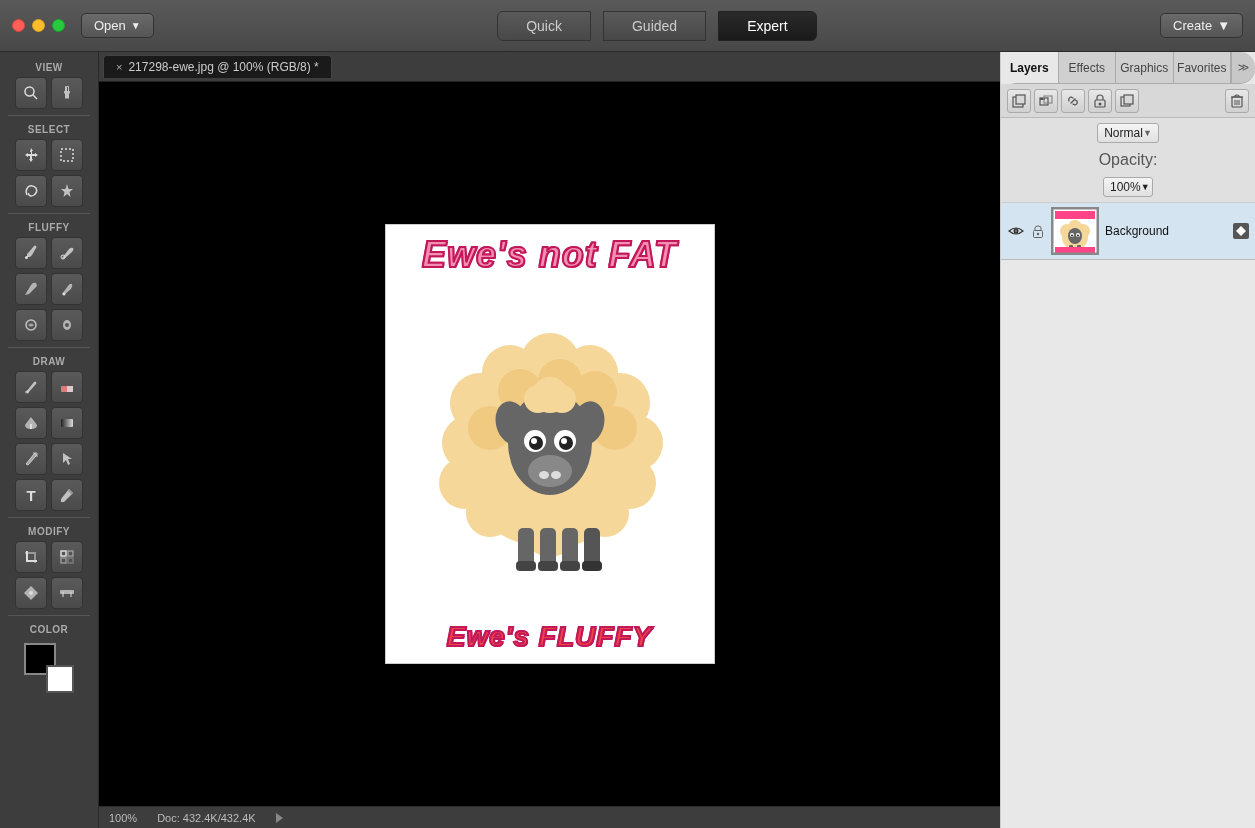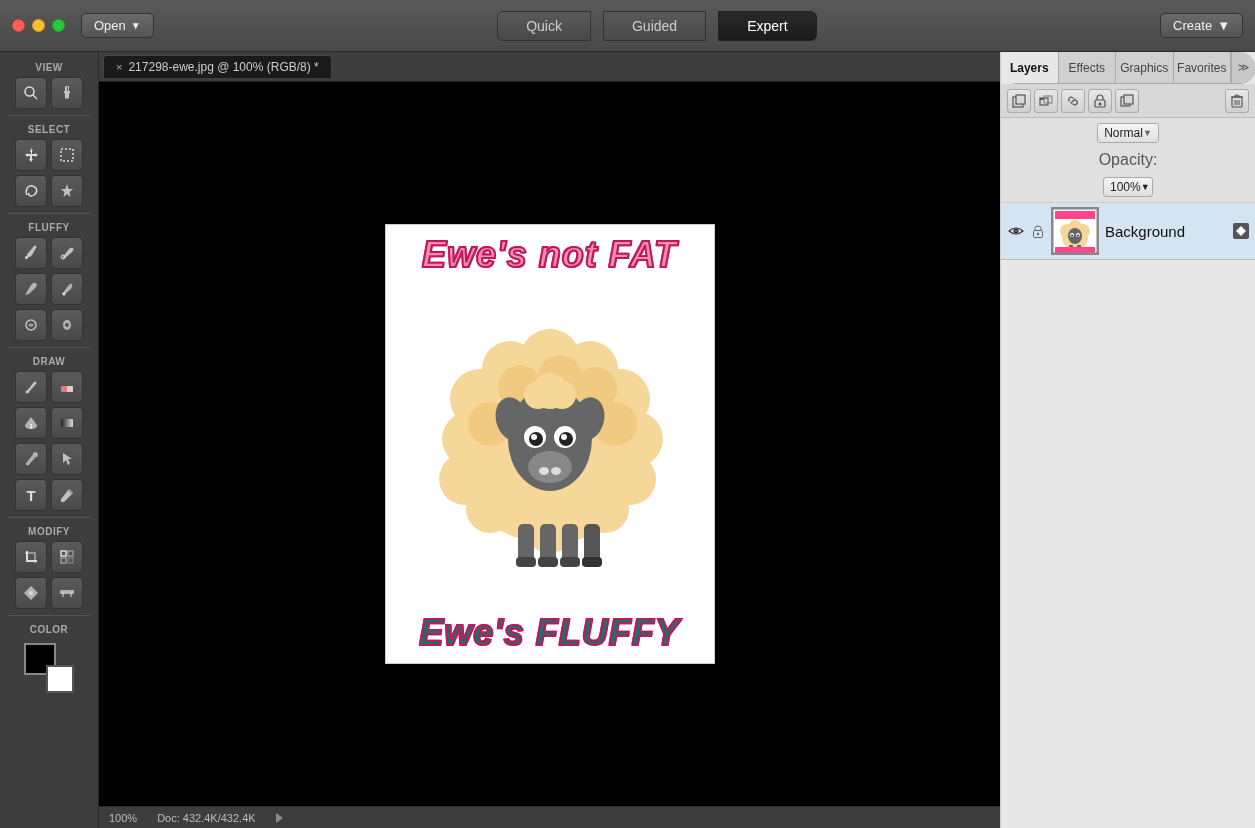"Background" .layer-name { font-size: 15px -> 12px }
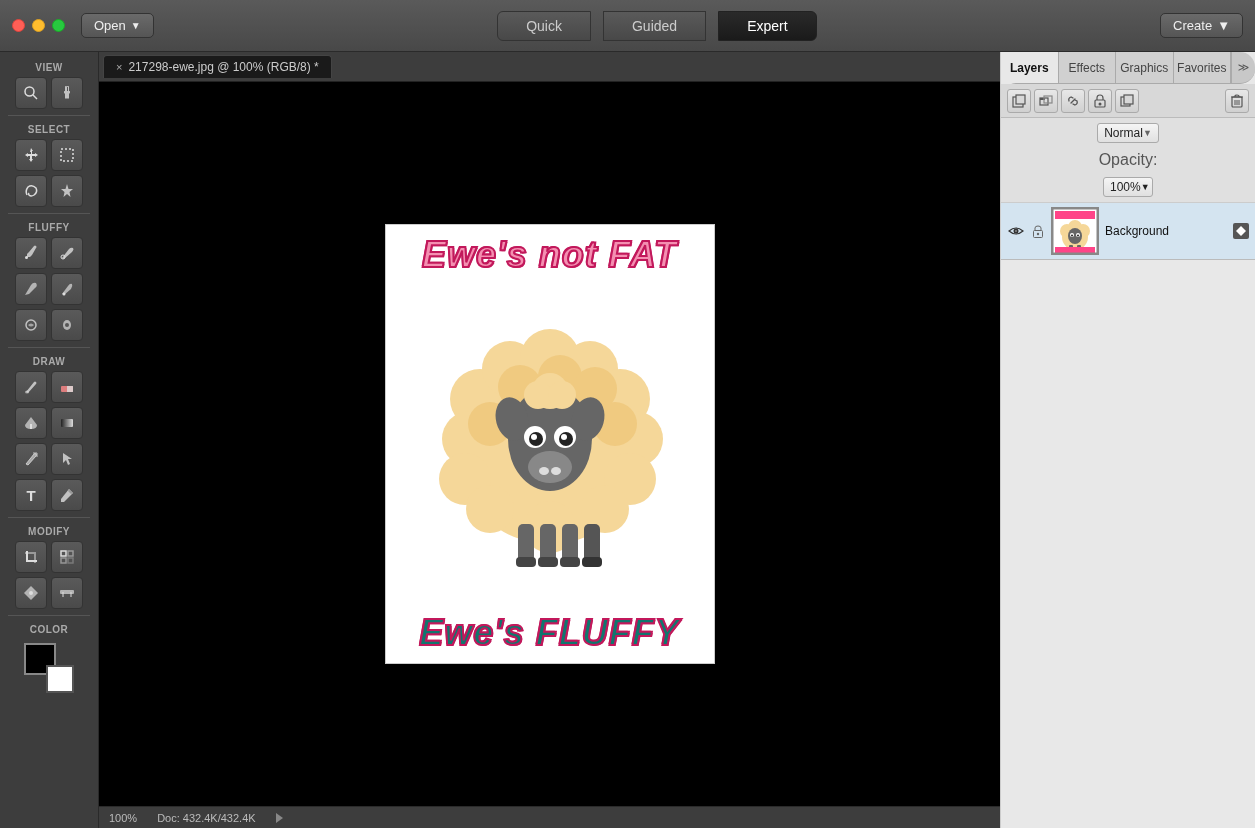"Ewe's FLUFFY" .img-bottom-text { color: #0f766e -> #ef4444; font-size: 36px -> 28px }
